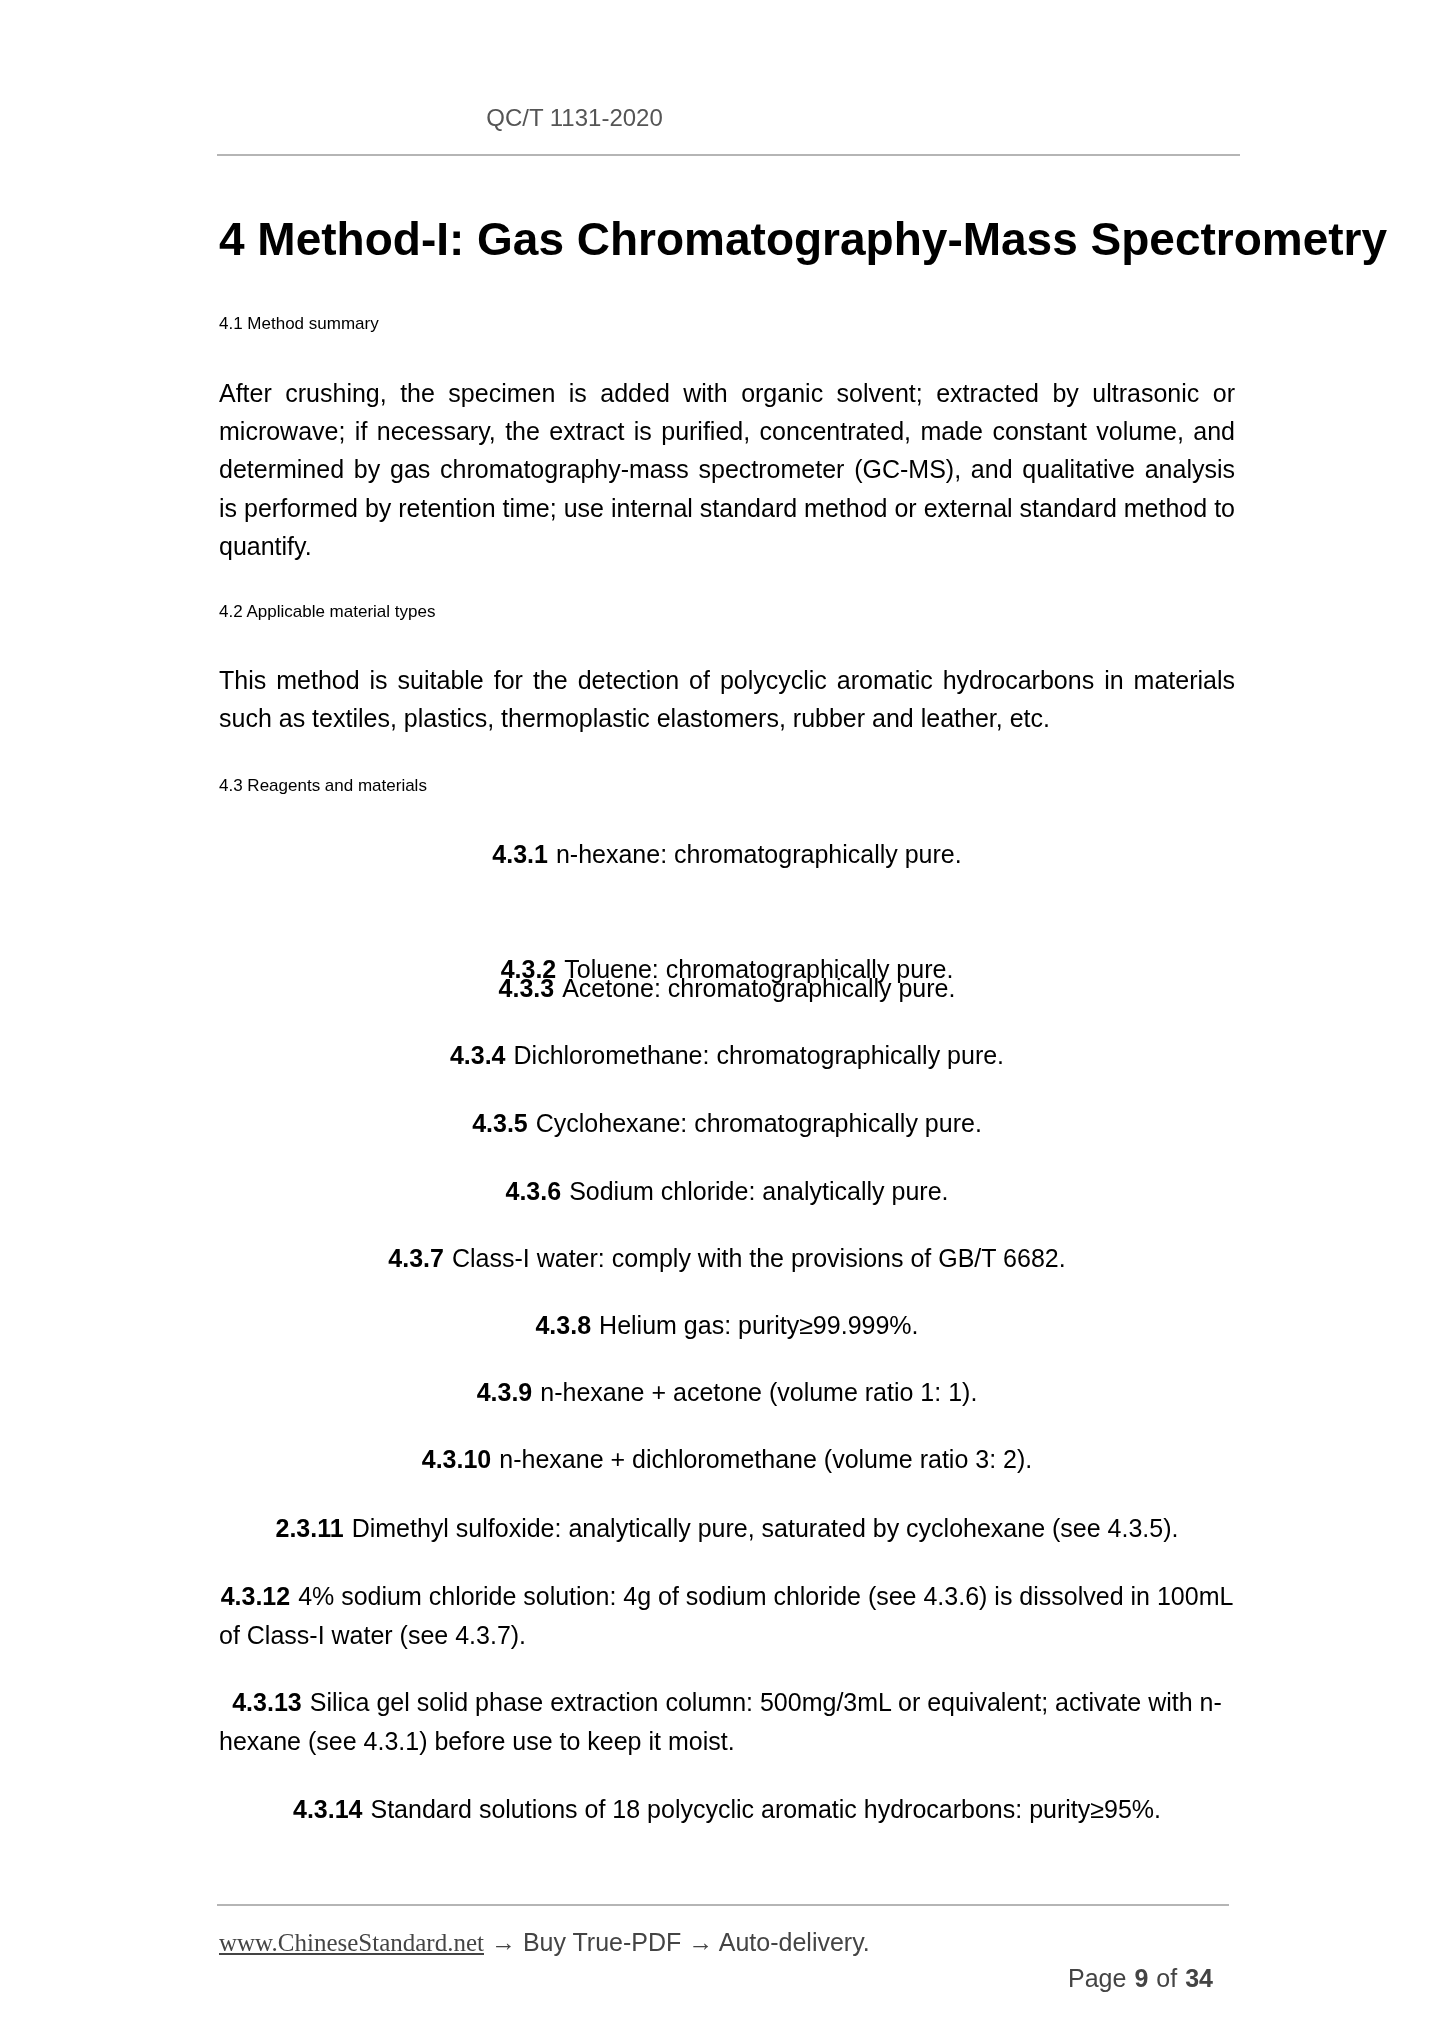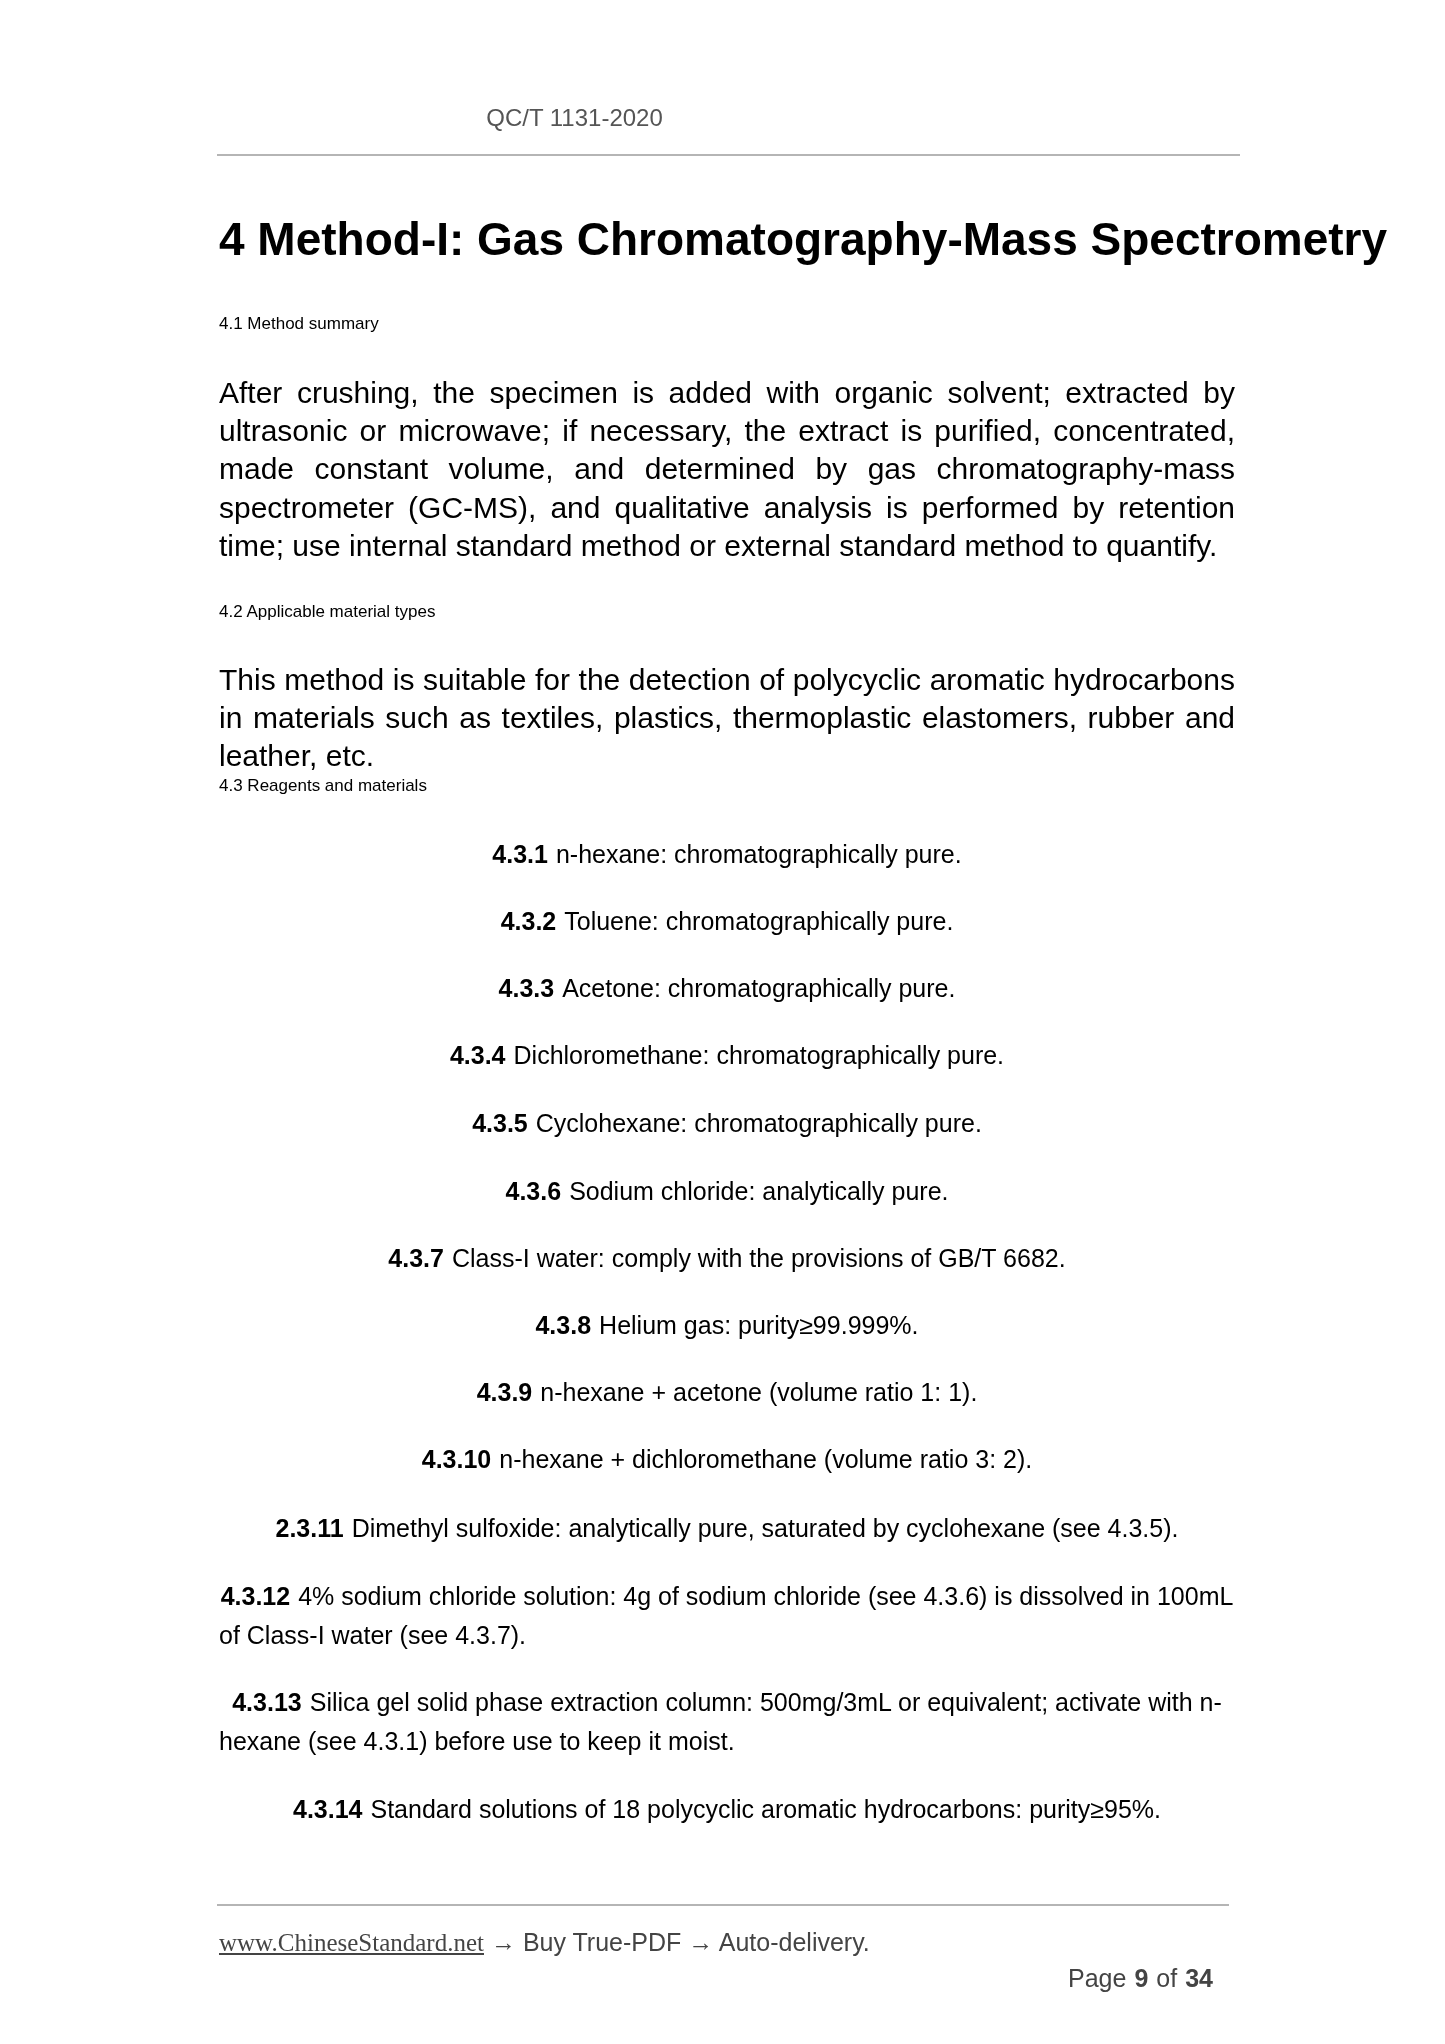"After crushing, the specimen is" .p { font-size: 30px -> 25px }
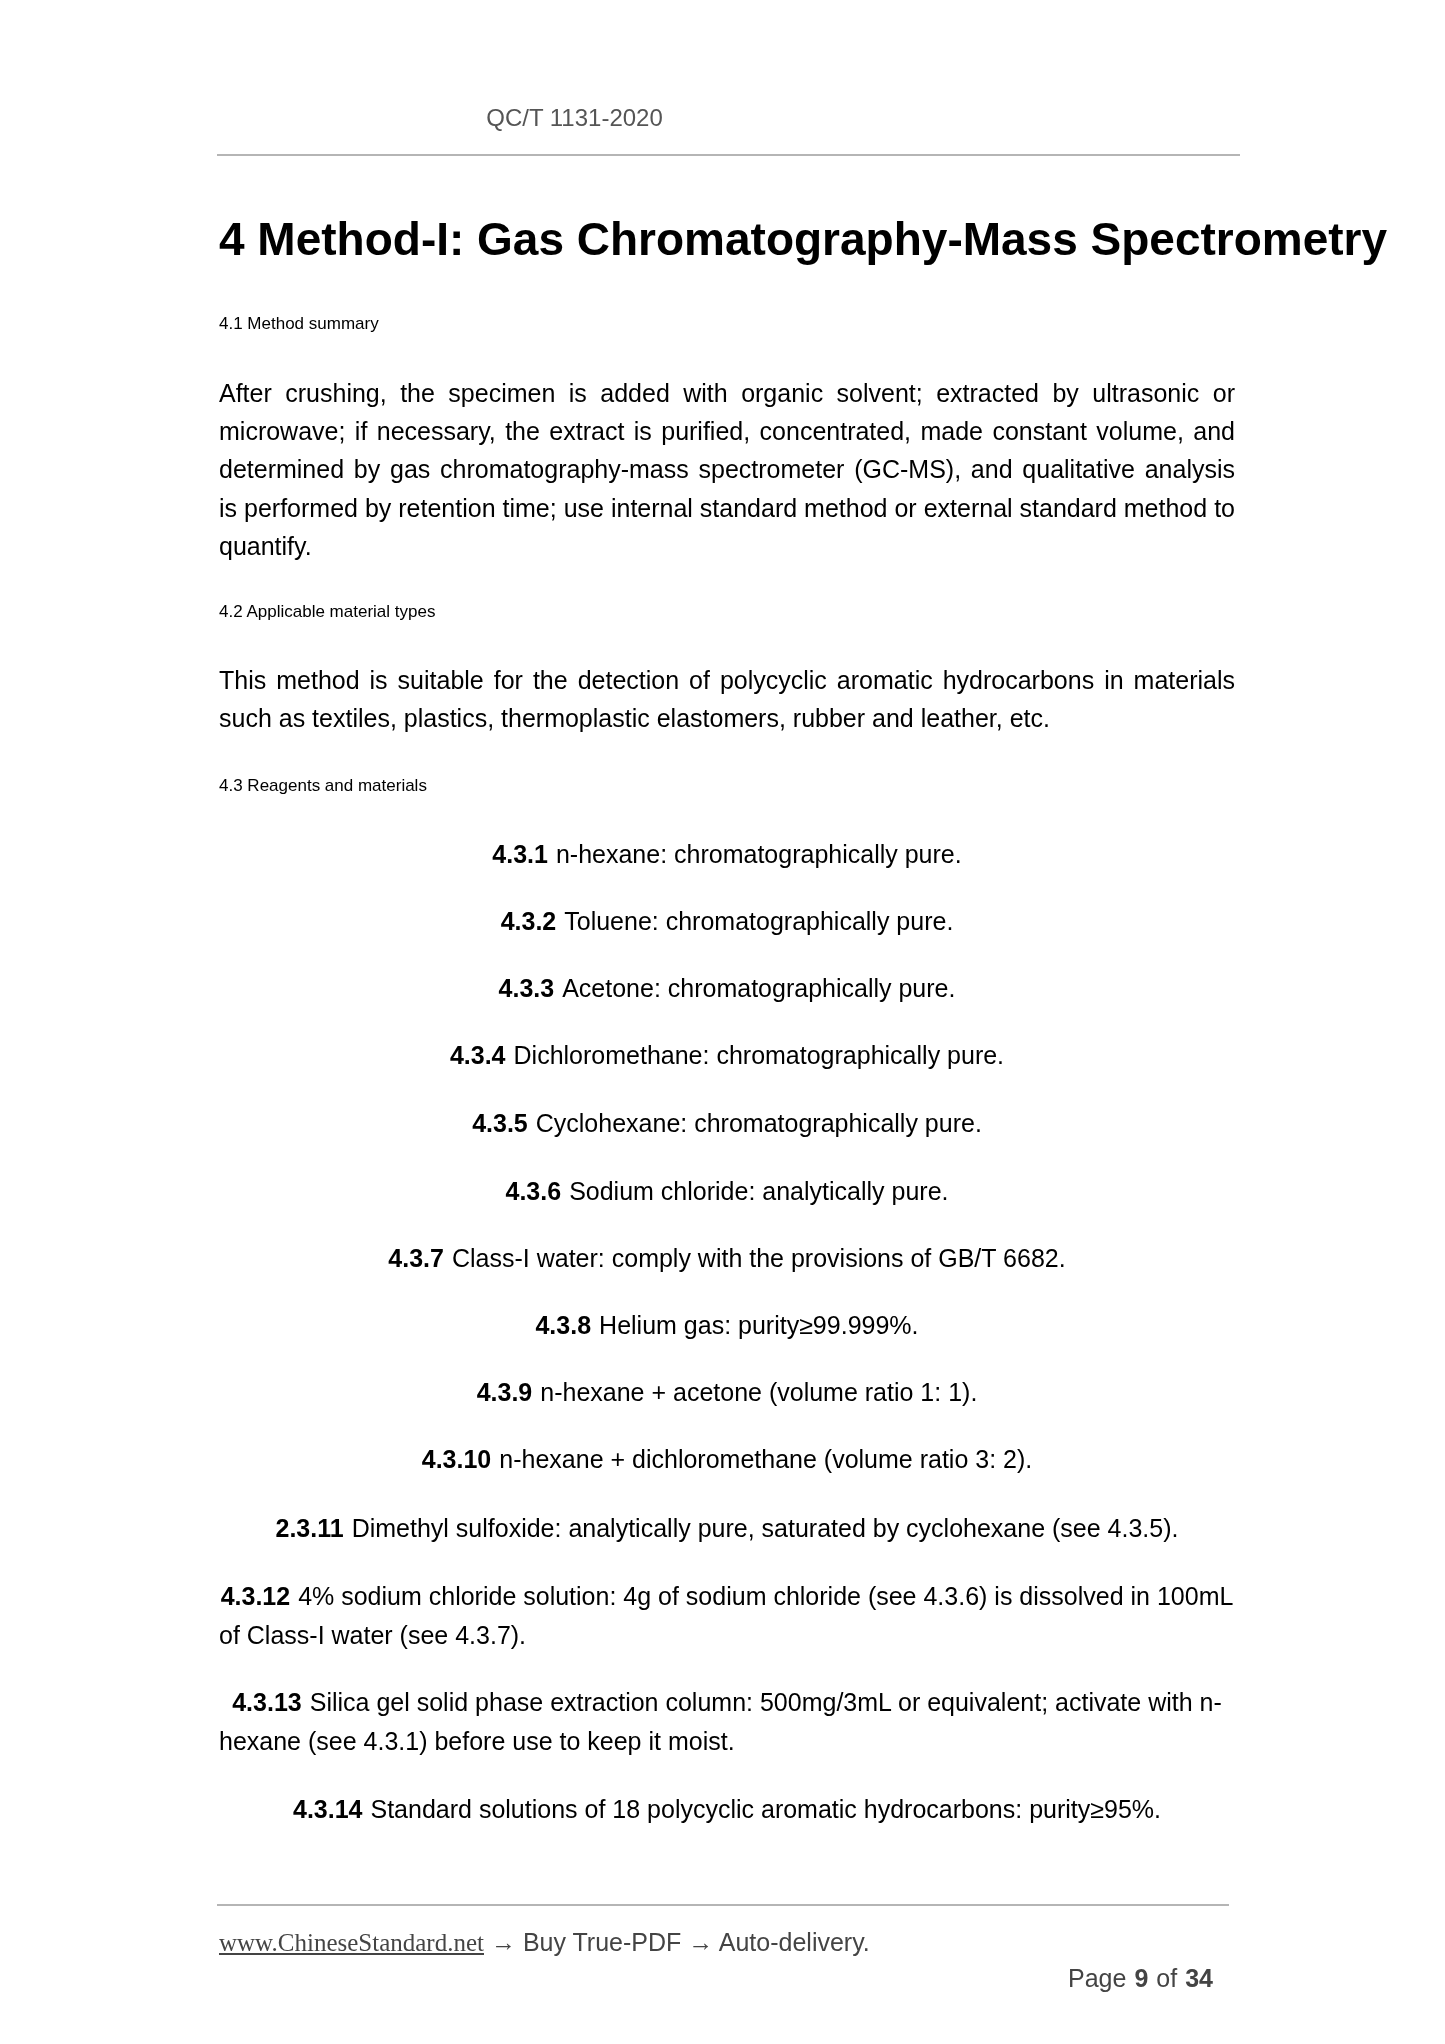"4.3.2 Toluene: chromatographically pure." div.abs { top: 902px -> 950px }
